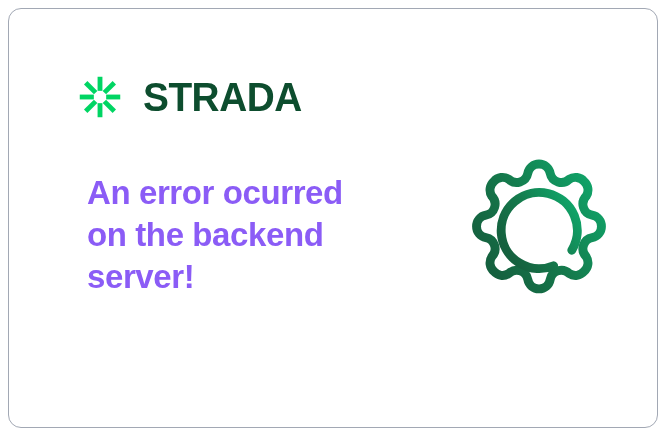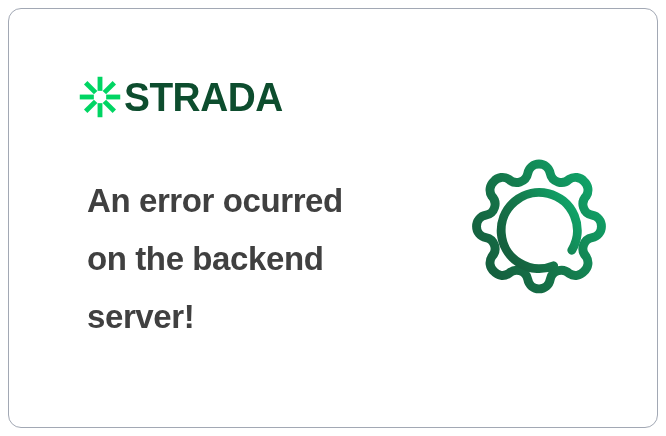"STRADA" .brand { gap: 2px -> 21px }
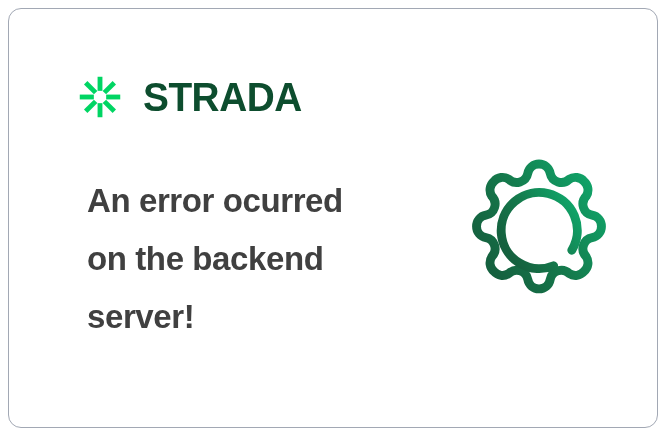"An error ocurred on the" .message { color: #404040 -> #8b5cf6; line-height: 58px -> 42px }
